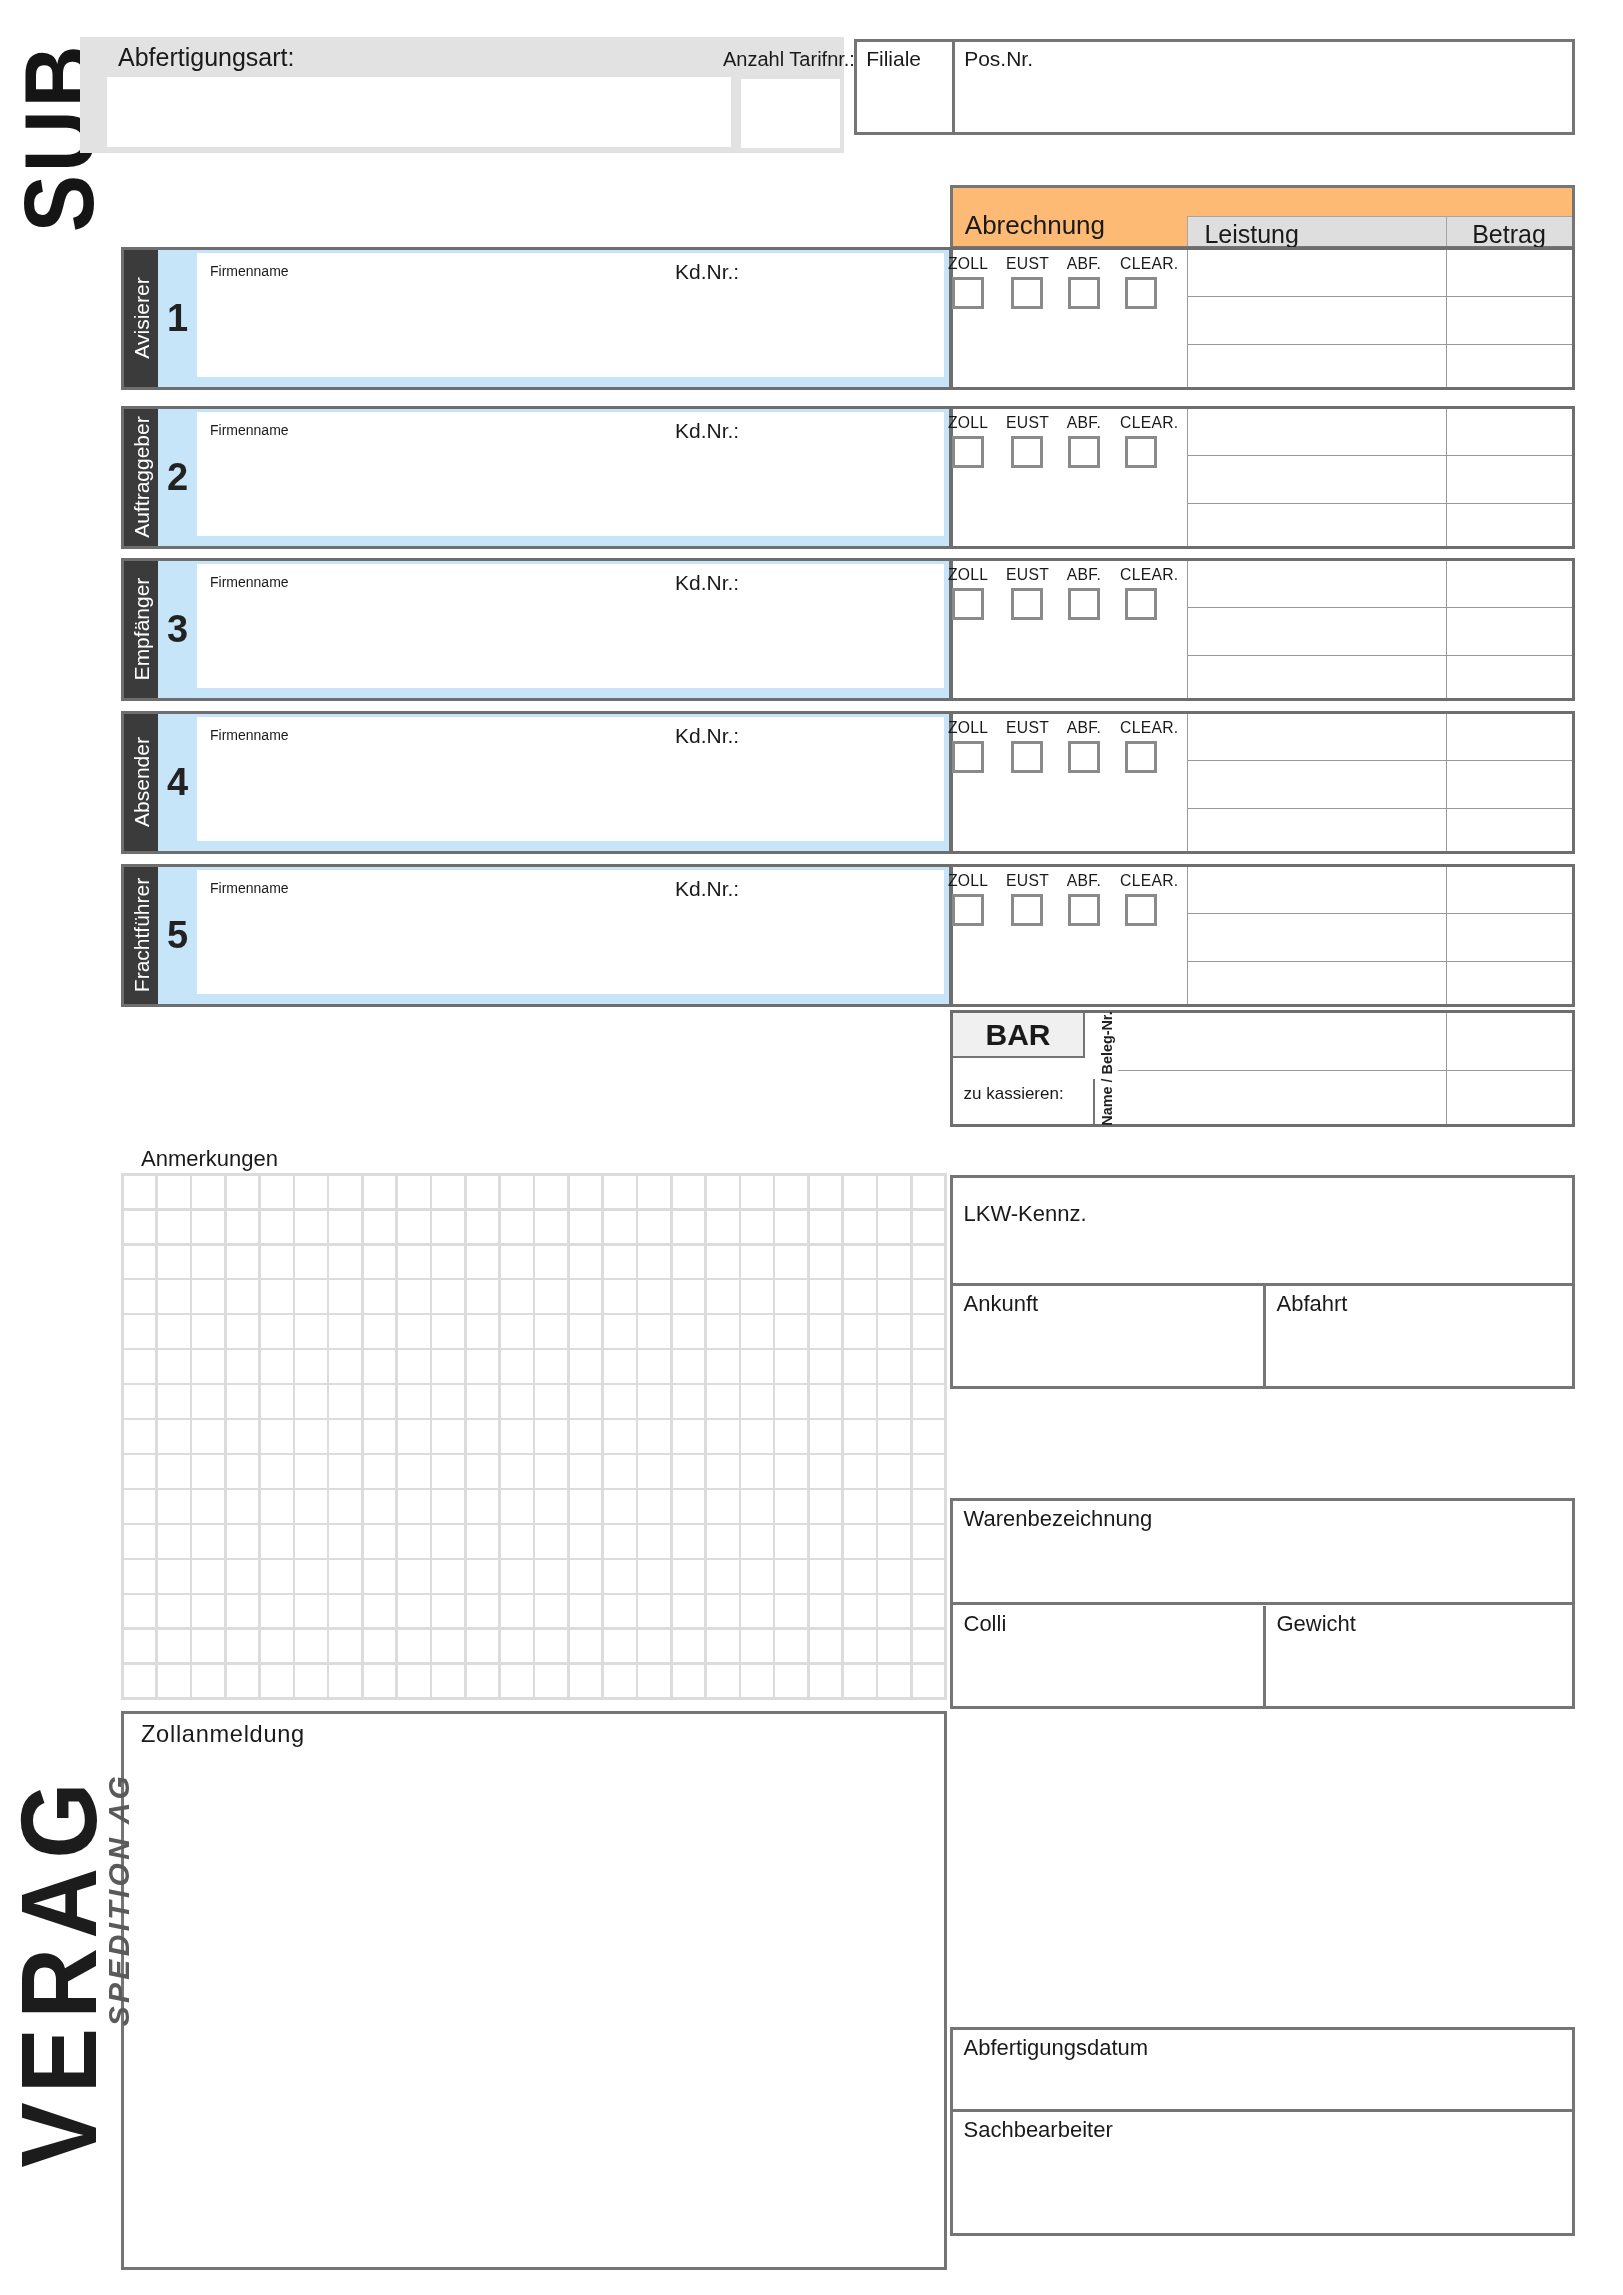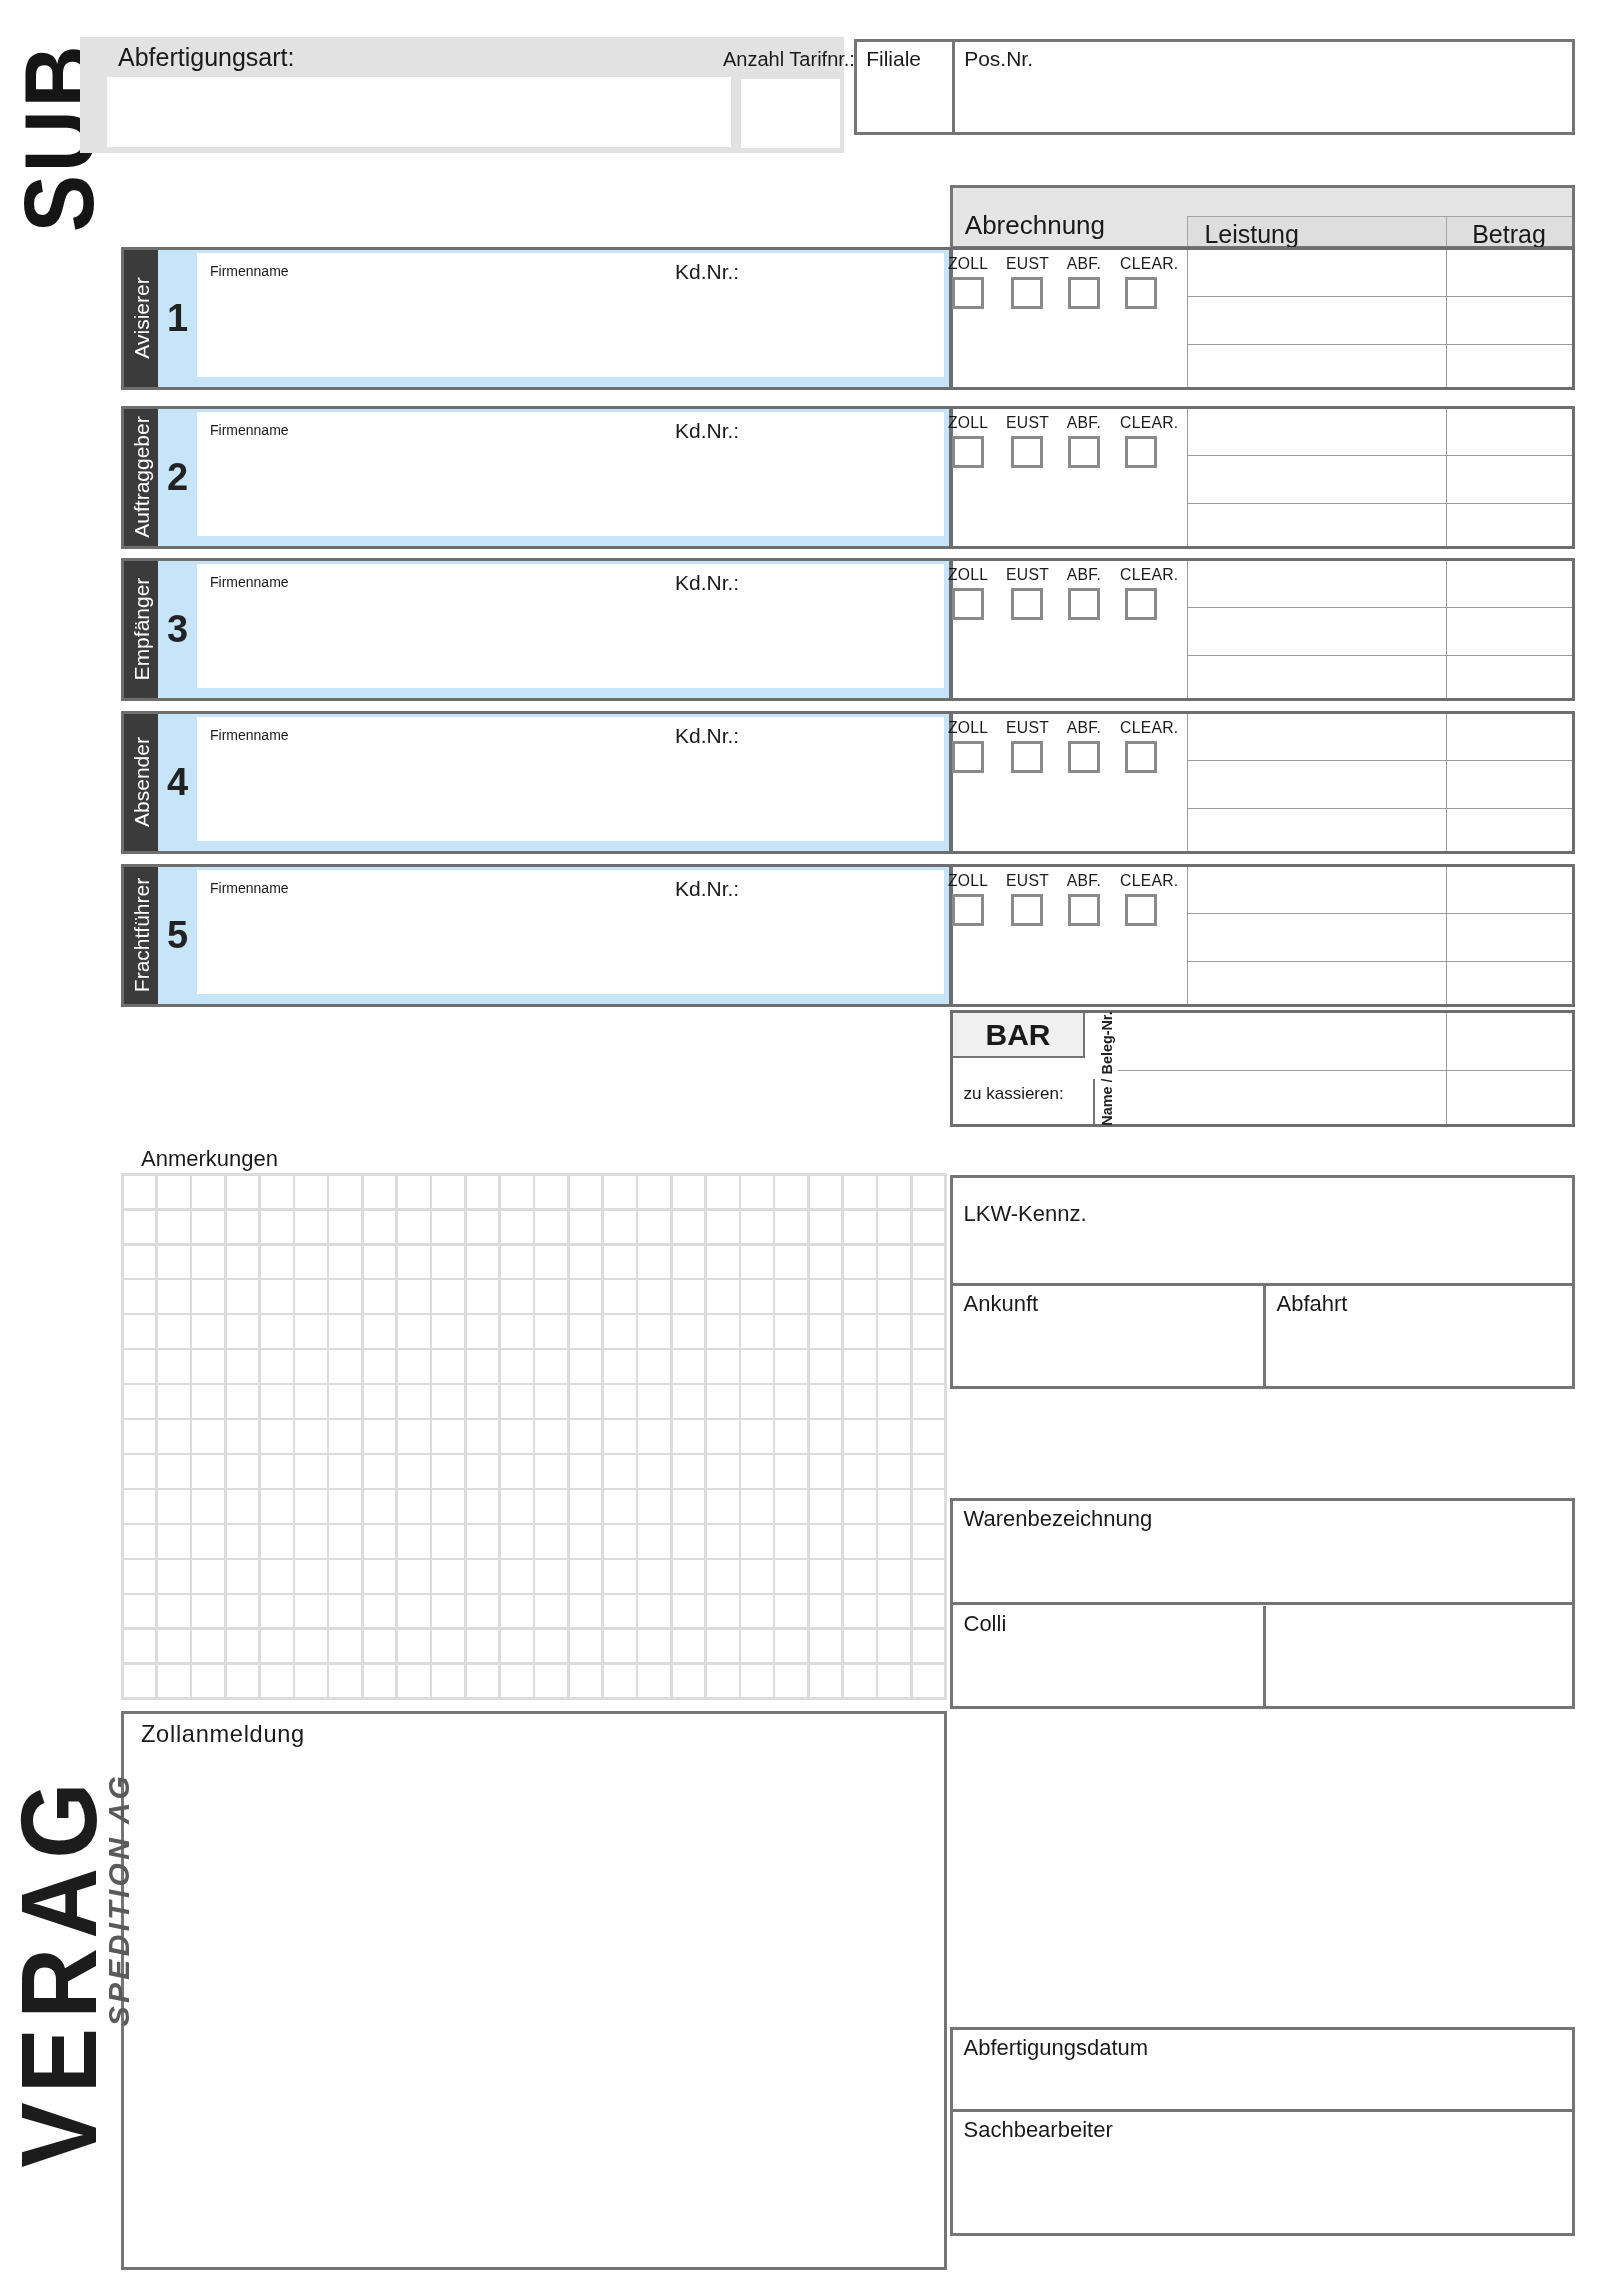"Abrechnung" #abr-head { background: #e5e5e5 -> #fdba74 }
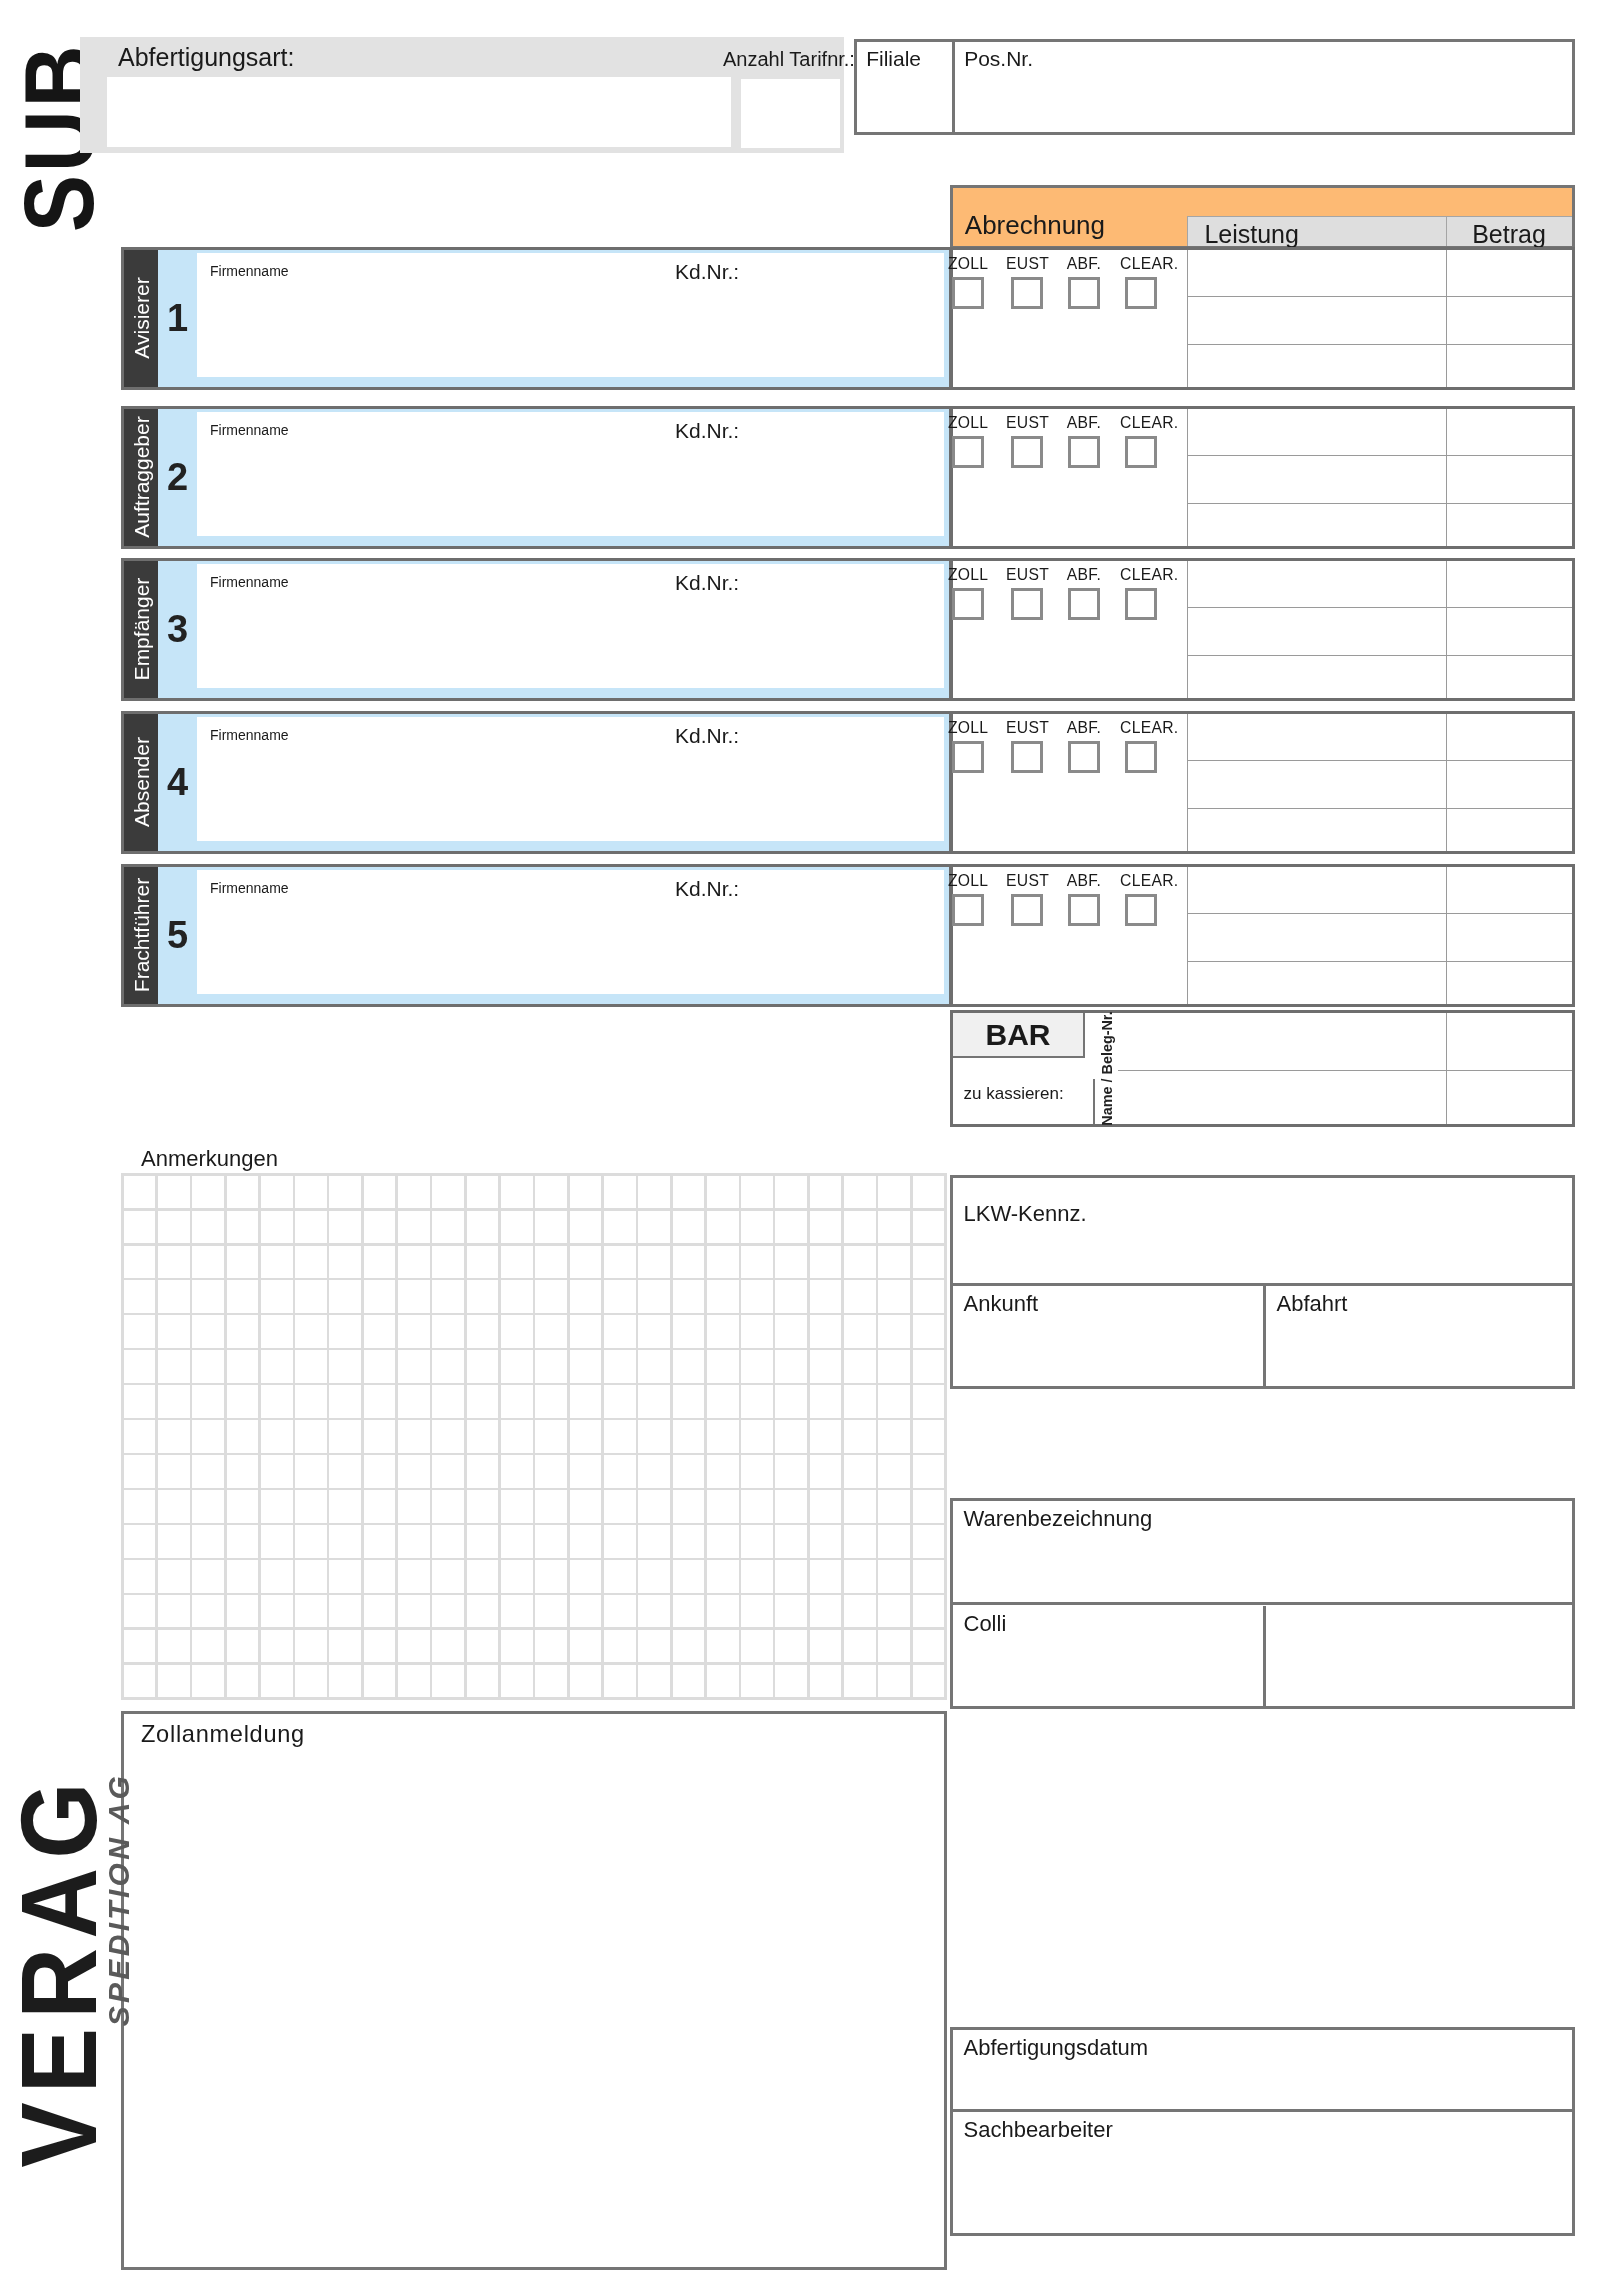"Gewicht" div { html: none -> <div> <span>Gewicht</span> </div> }
